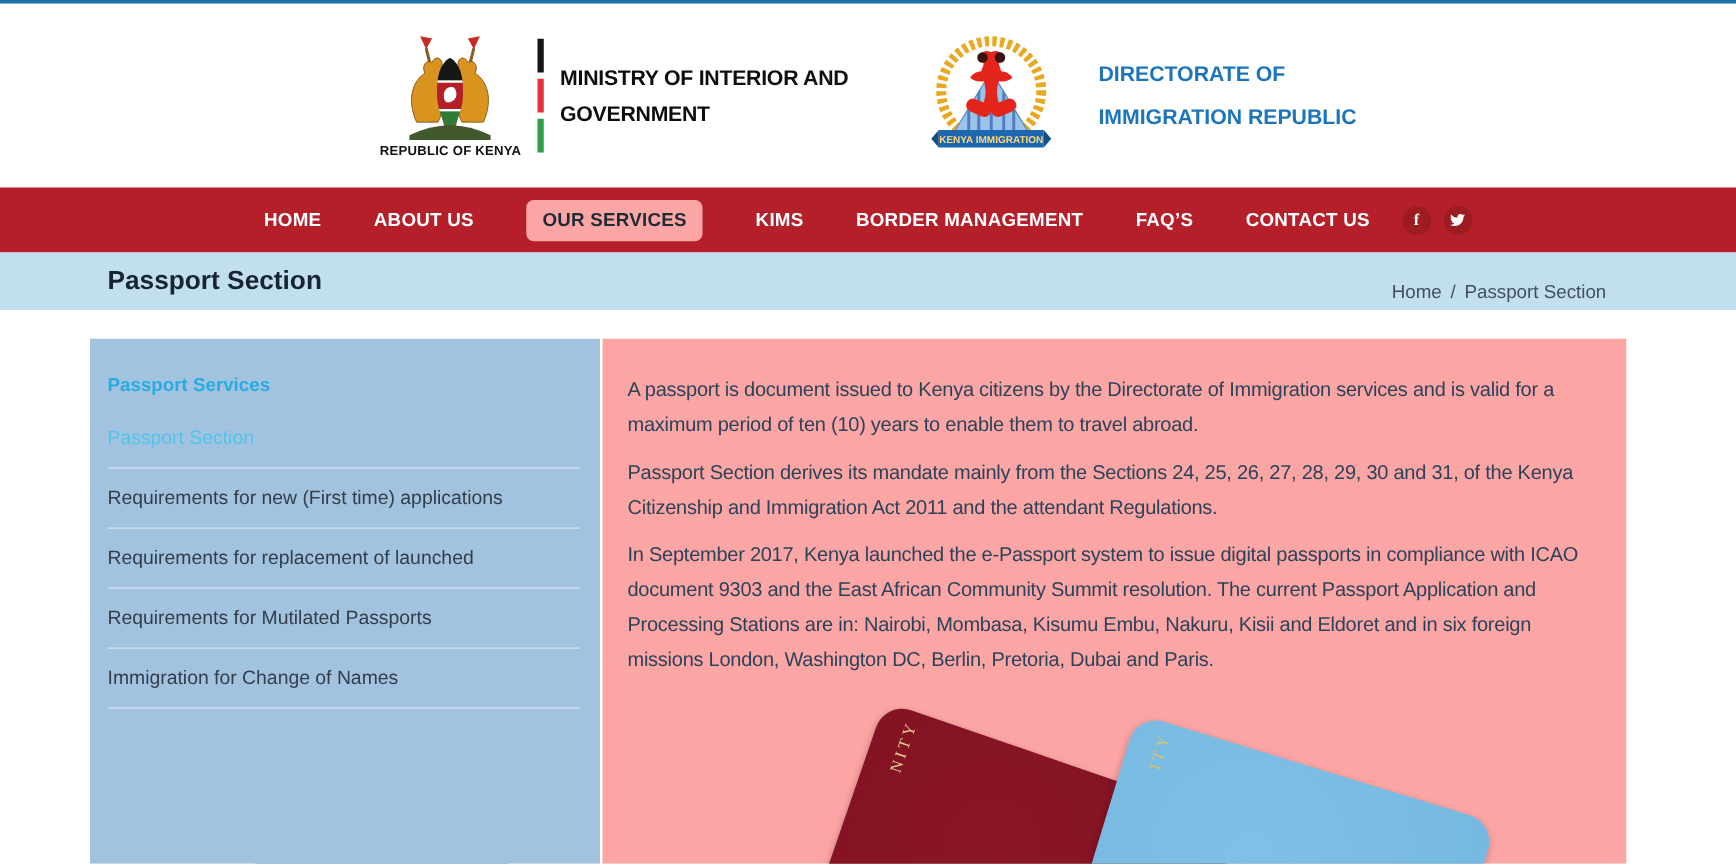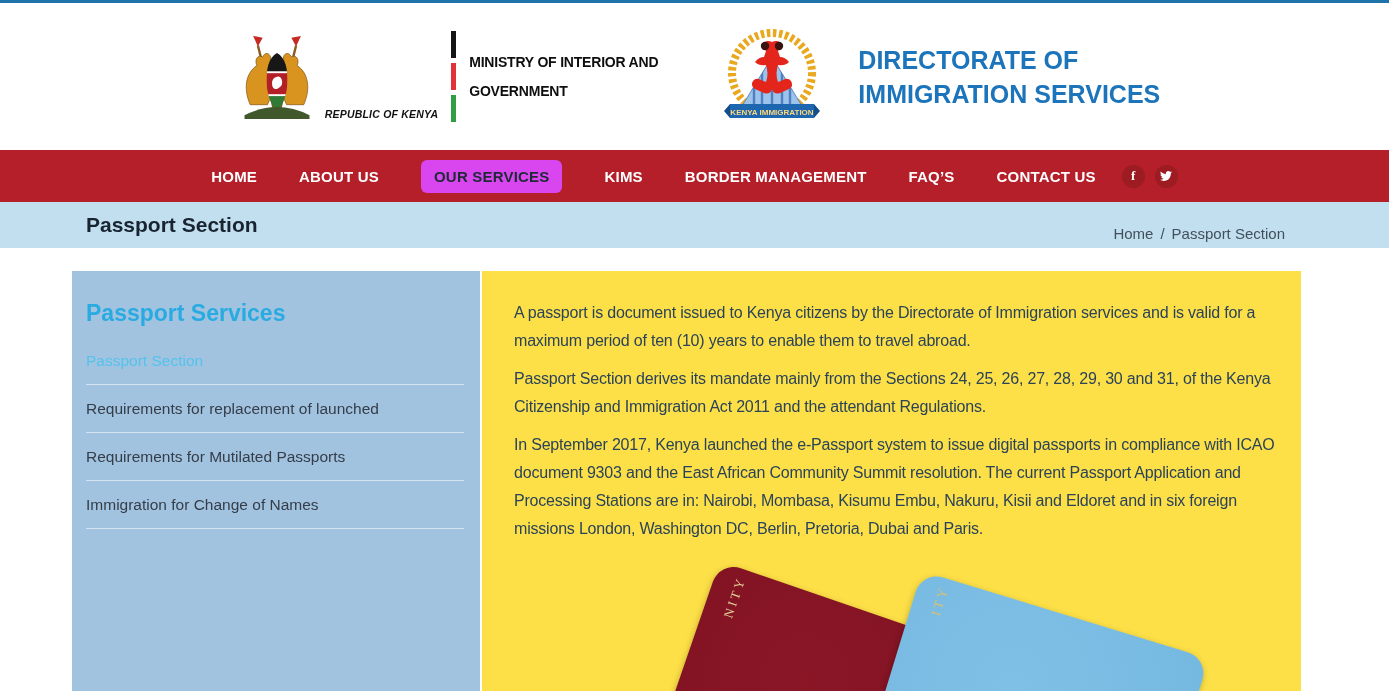"MINISTRY OF INTERIOR AND" .ministry-name { font-size: 14px -> 17px }
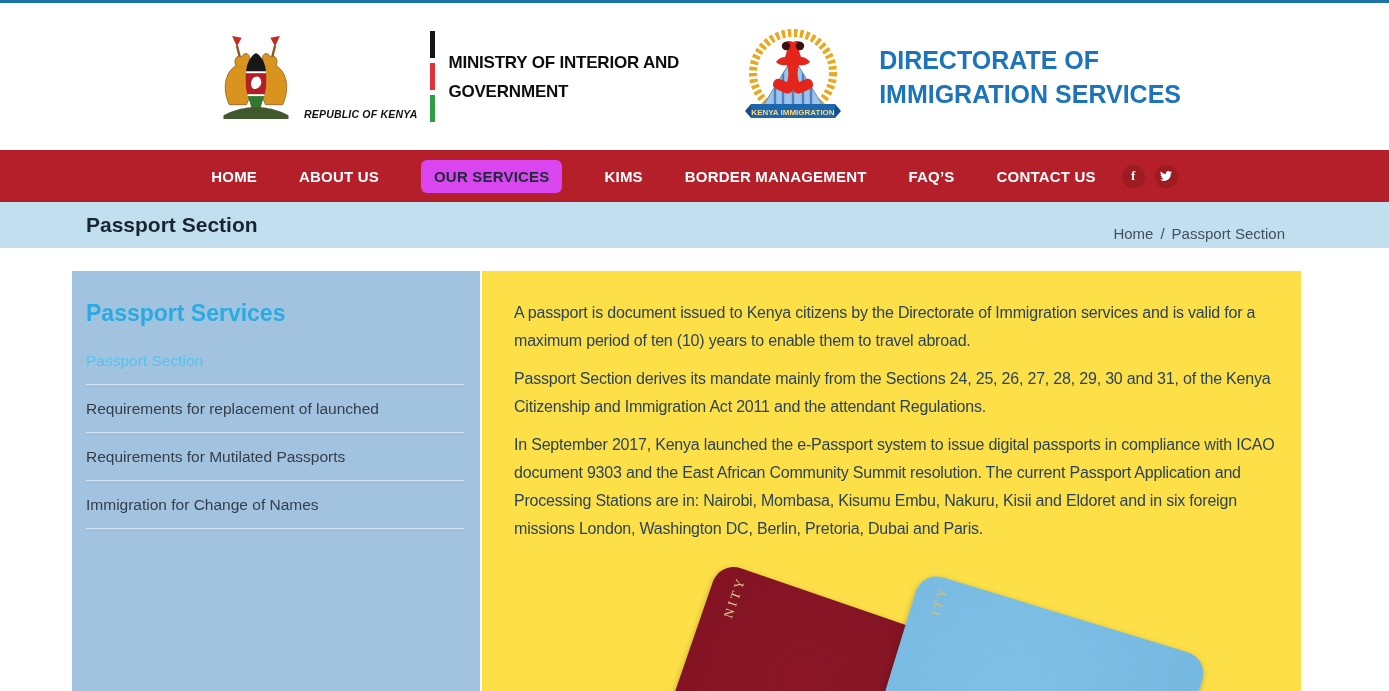"DIRECTORATE OF" .directorate-name { font-size: 25px -> 17px }
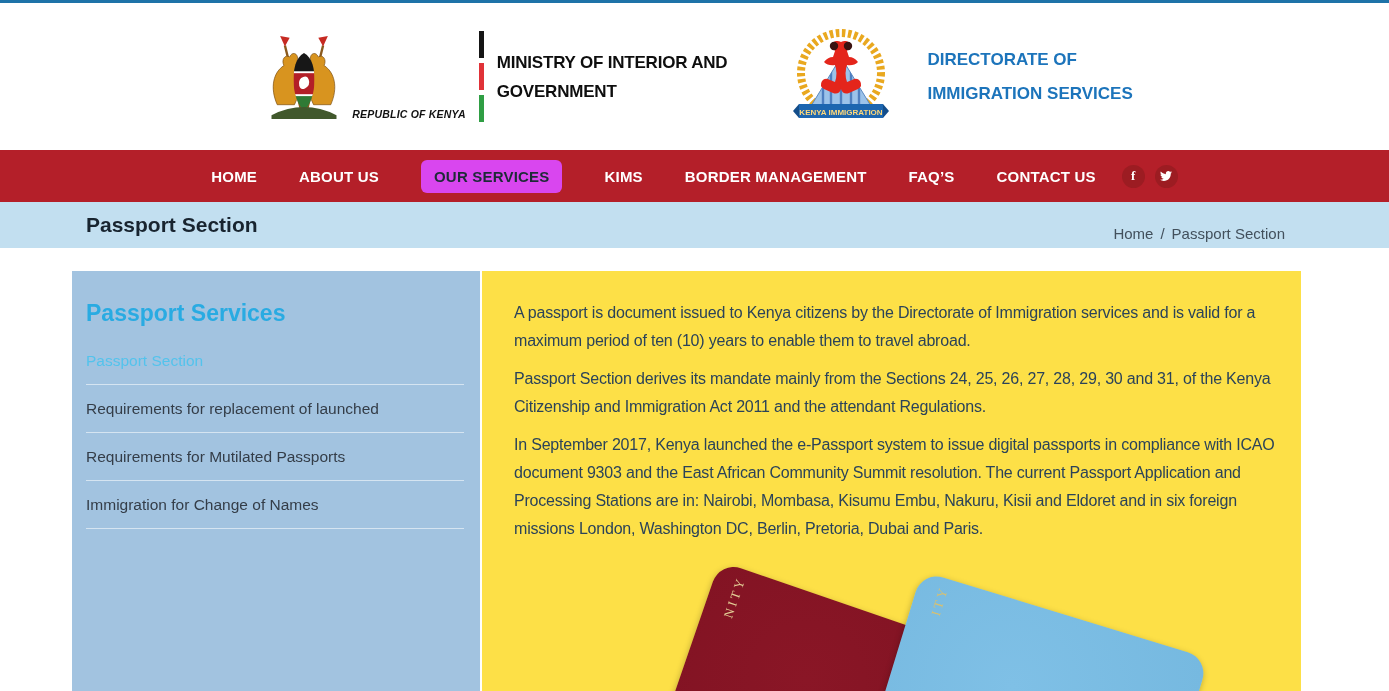"IMMIGRATION SERVICES" div { text: SERVICES -> REPUBLIC }
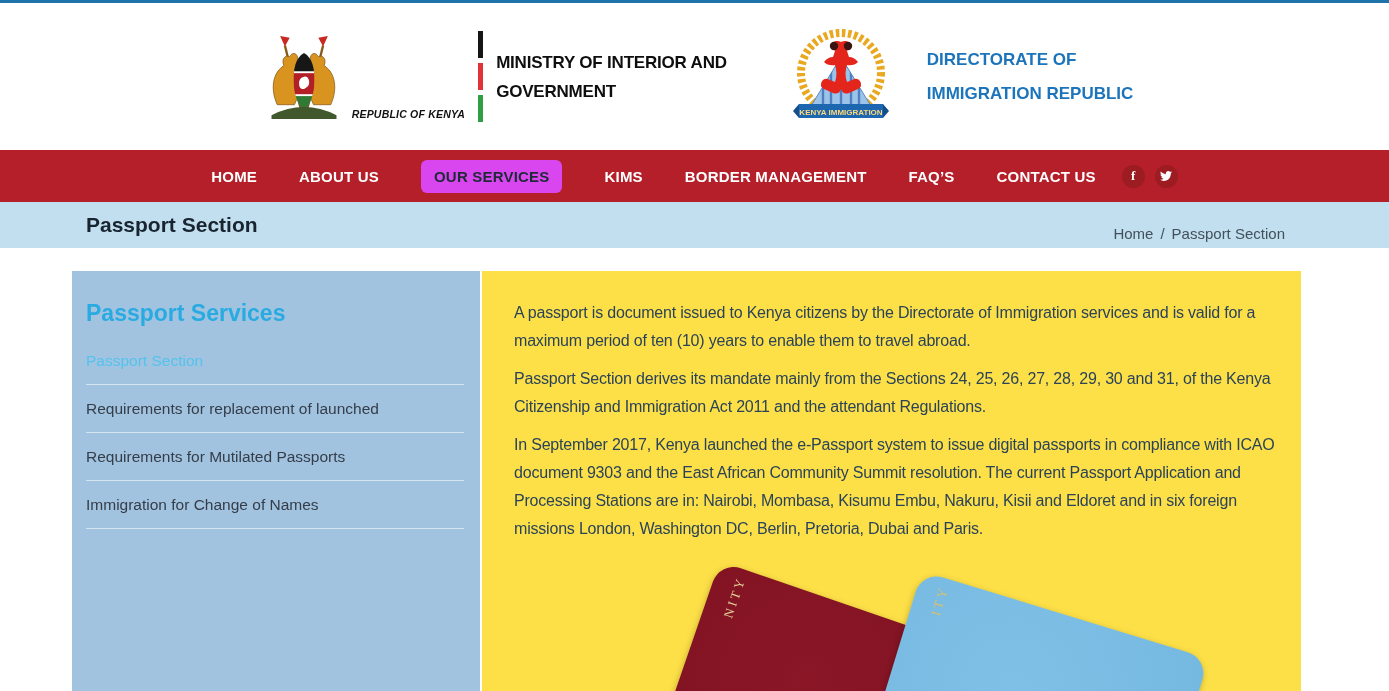"REPUBLIC OF KENYA" .logo-stack { align-items: flex-end -> center; flex-direction: row -> column; font-style: italic -> none }
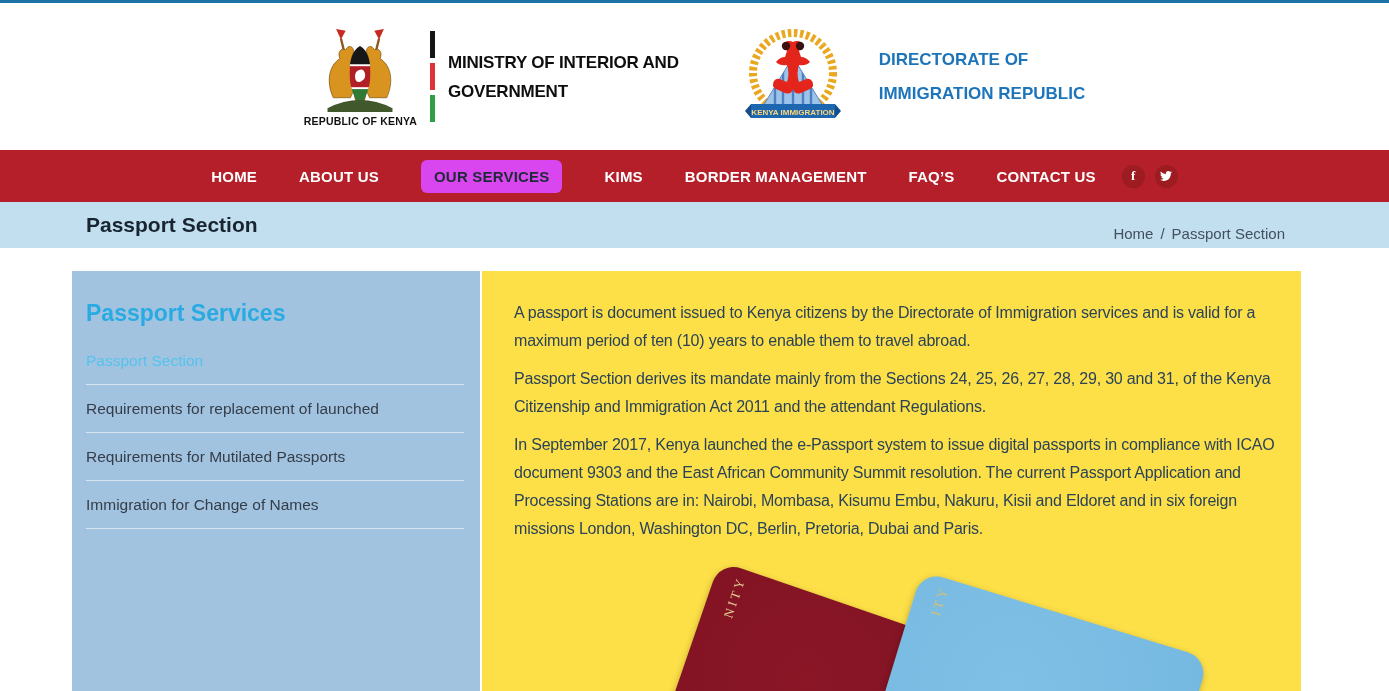"OUR SERVICES" .nav-link.active { background: #d946ef -> #fca5a5 }
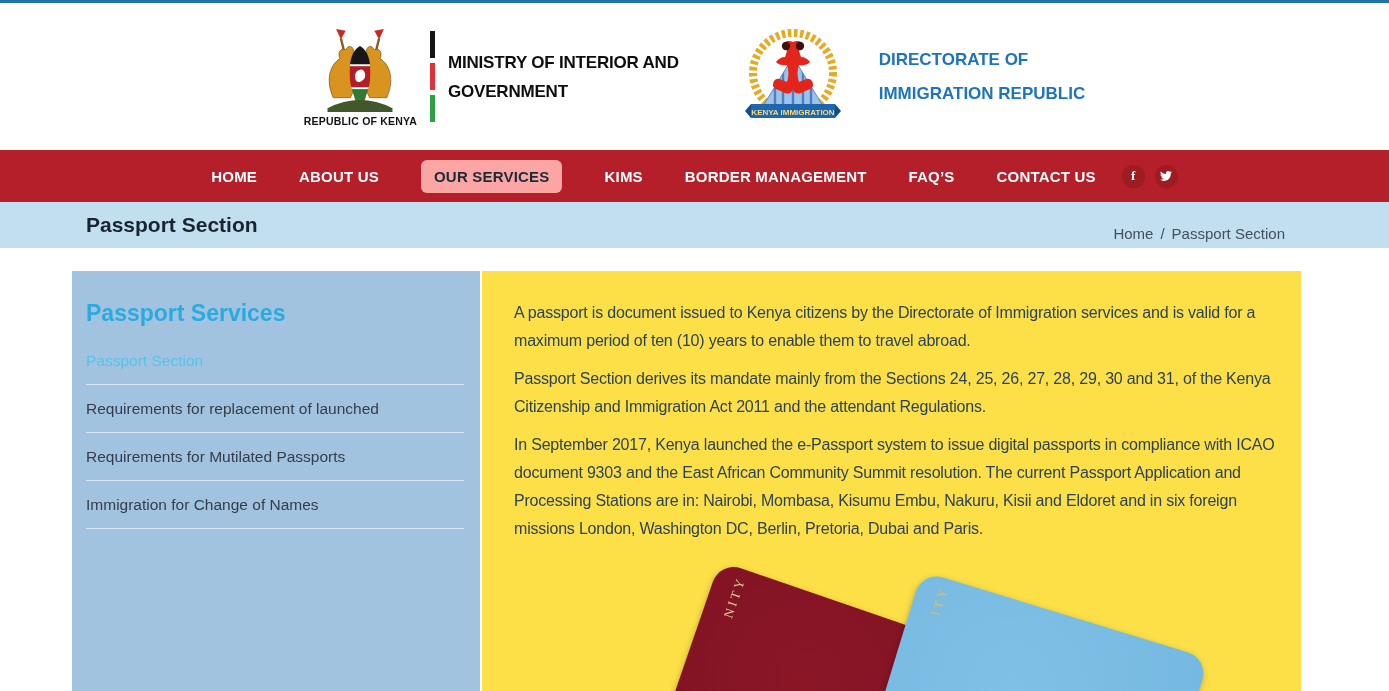"Passport Services" .sidebar h2 { font-size: 23px -> 15px }
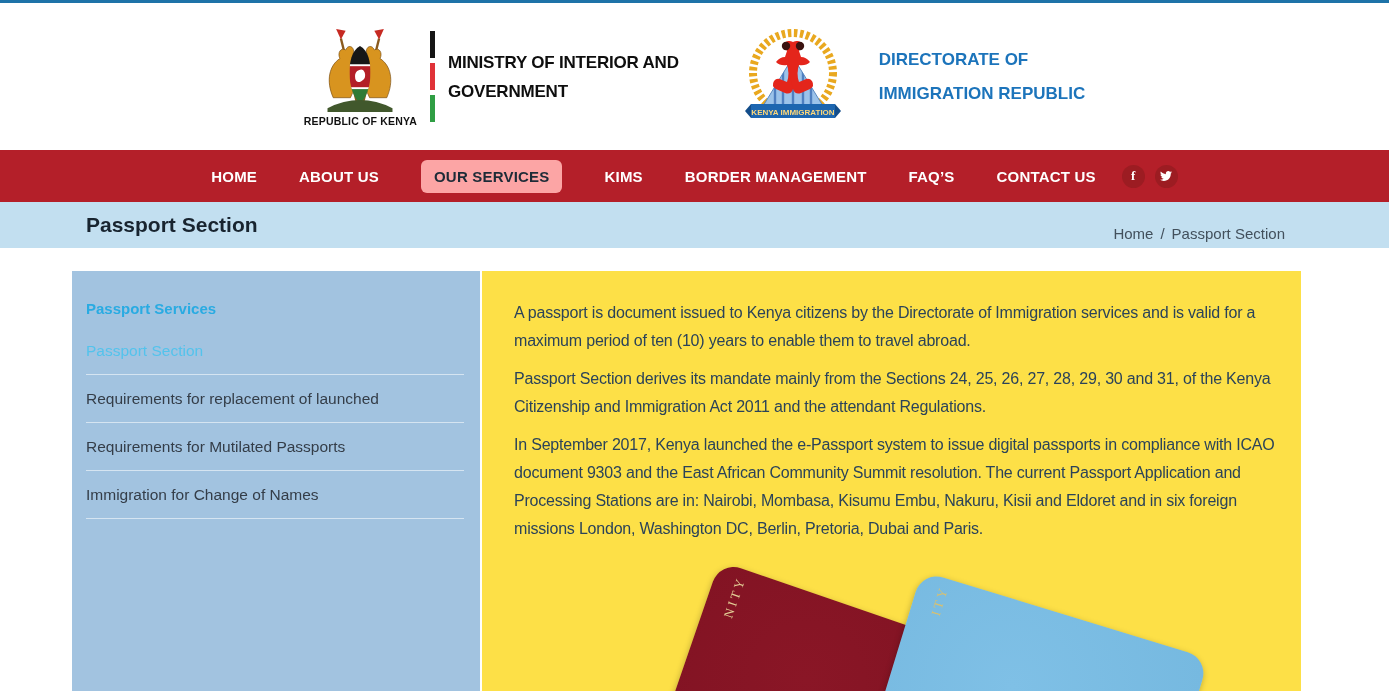"A passport is document issued" .content { background: #fde047 -> #fca5a5; padding: 28px 20px 0 32px -> 28px 20px 0 20px }
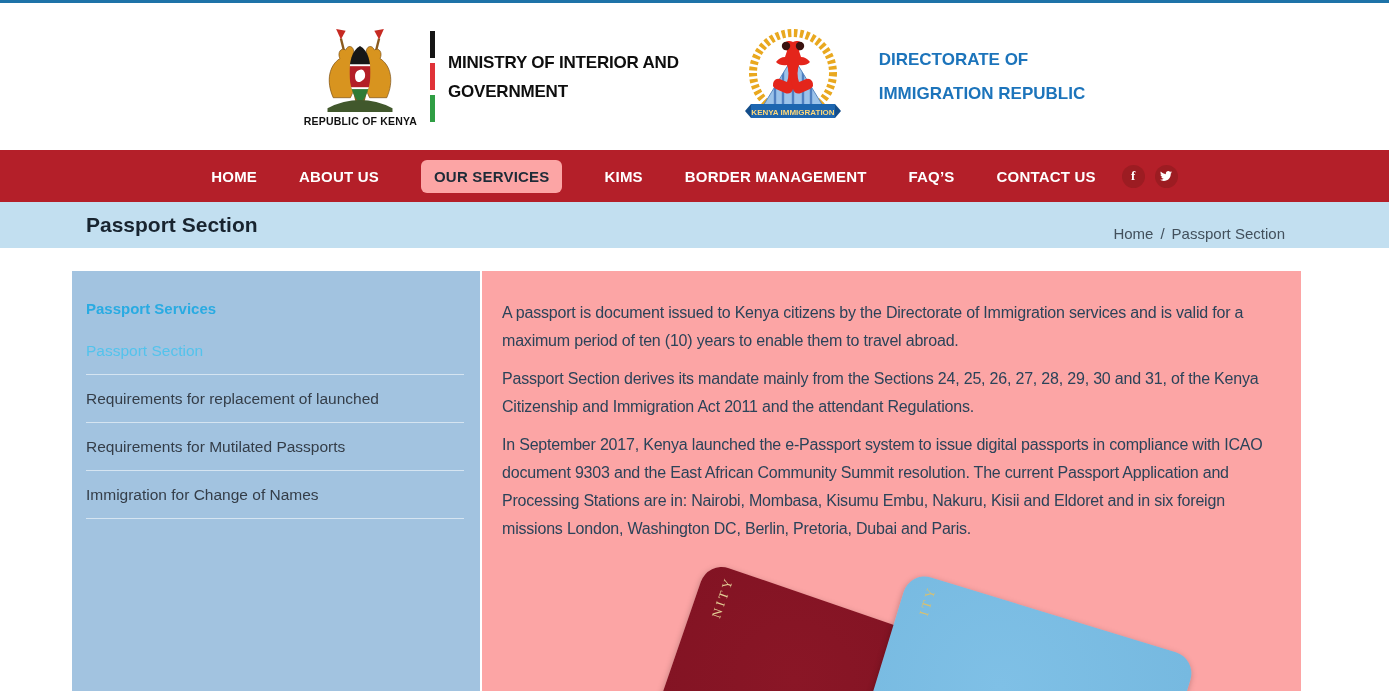"Requirements for new (First time)" li.side-item { html: none -> <li>Requirements for new (First time) applications</li> }
